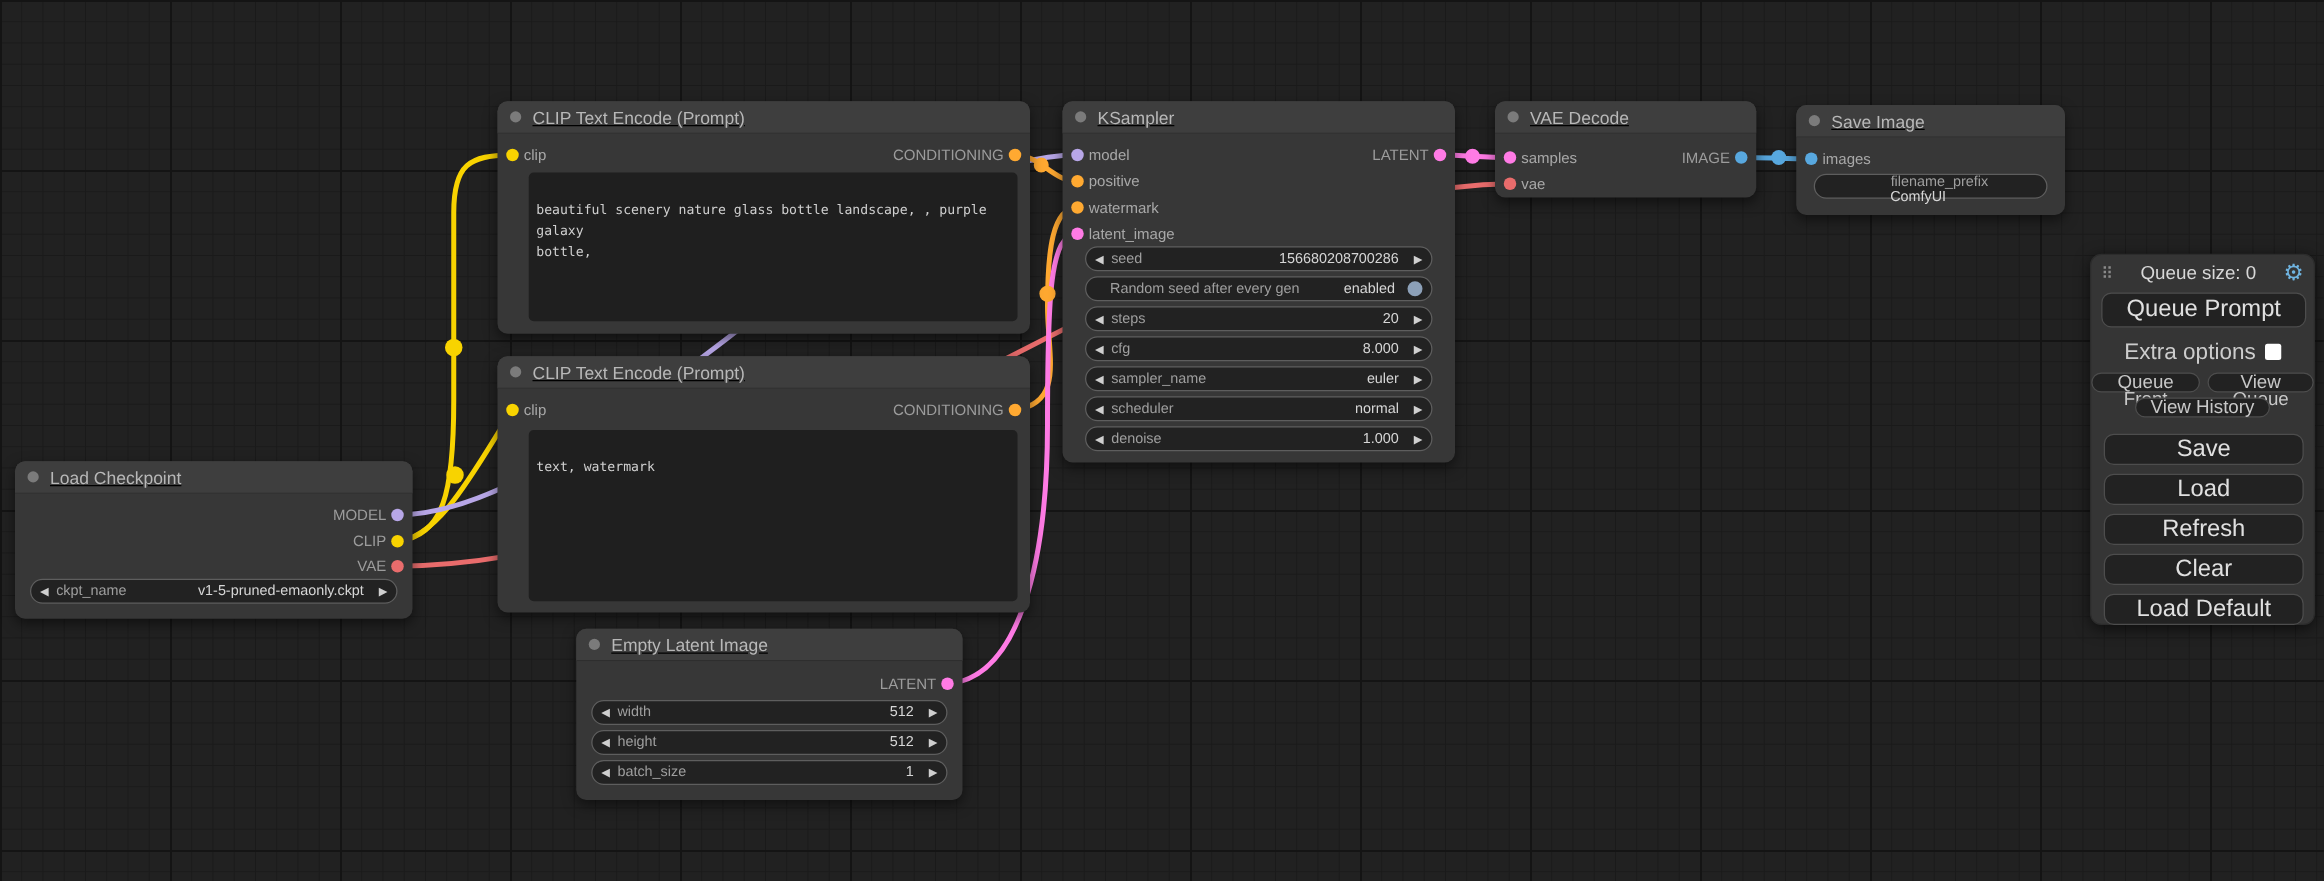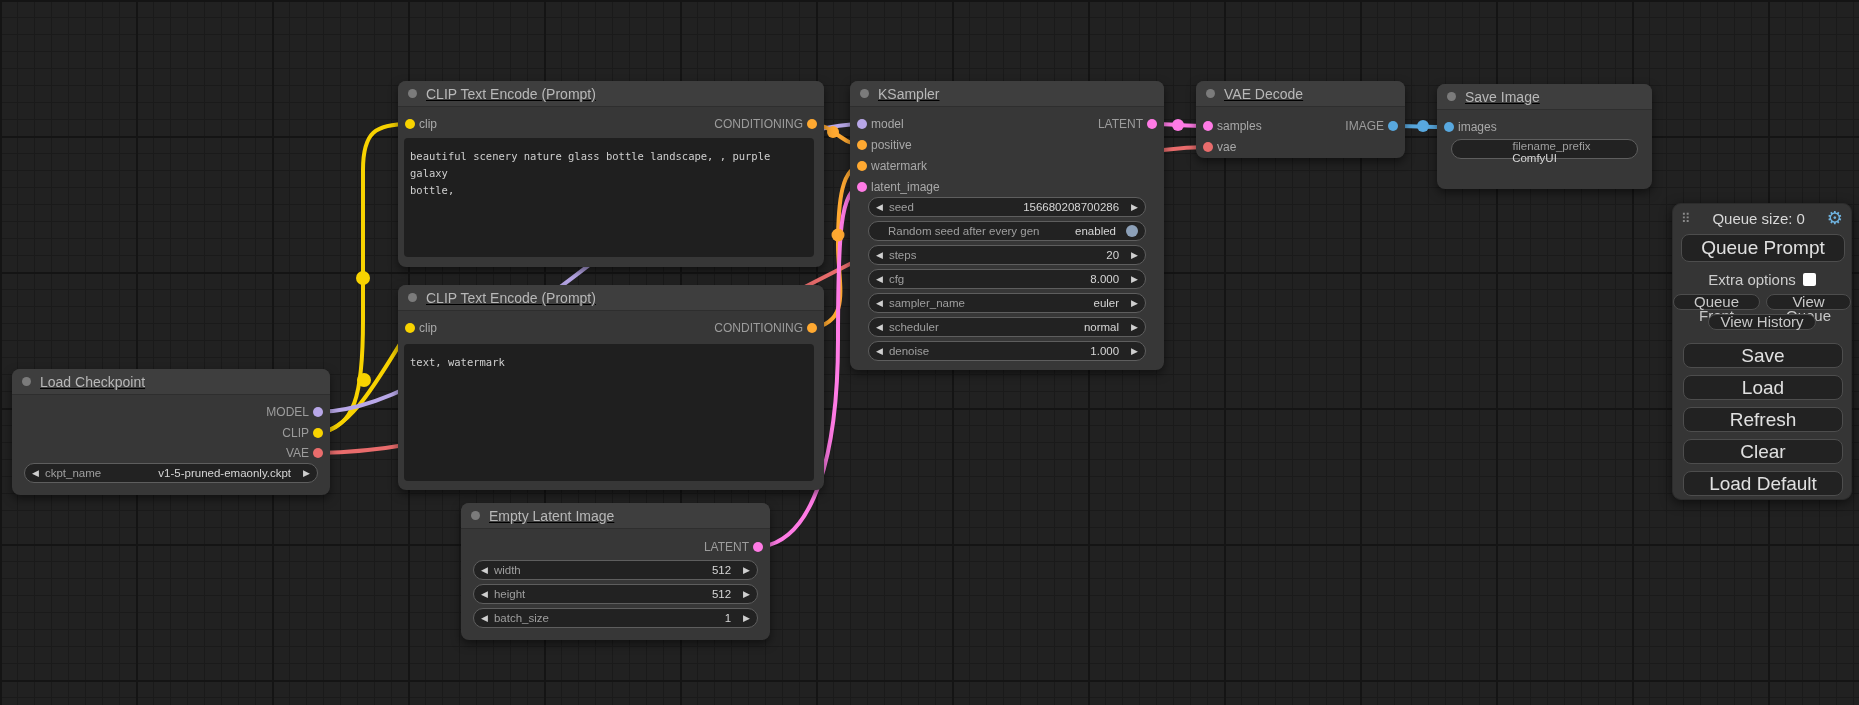"Save Image" div.node { height: 105px -> 88px }
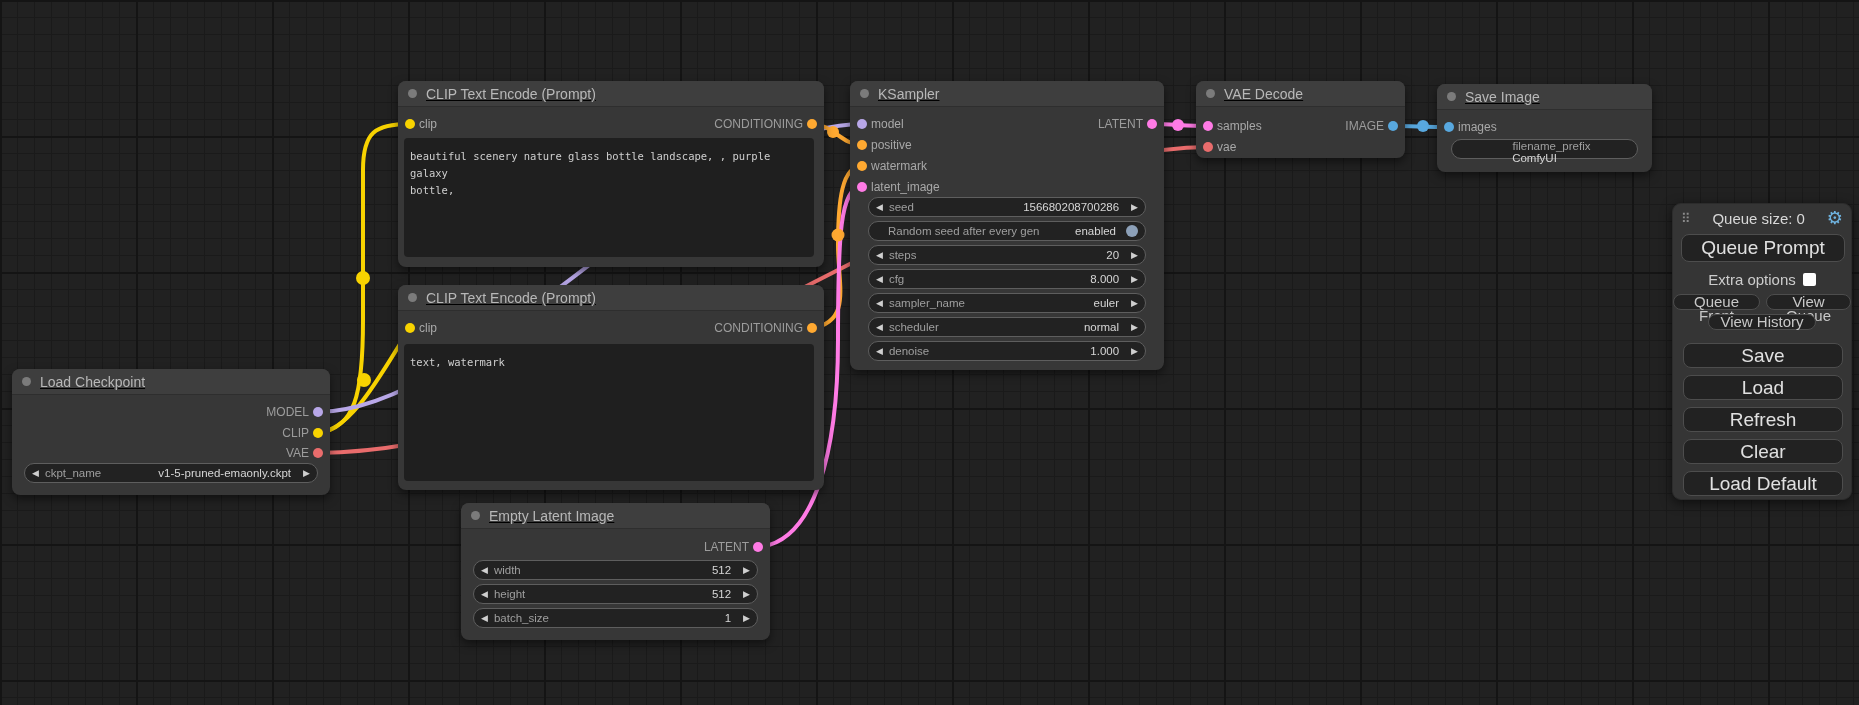"beautiful scenery nature glass bottle" .ta { left: 6px -> 25px; padding: 10px 6px -> 22px 6px }
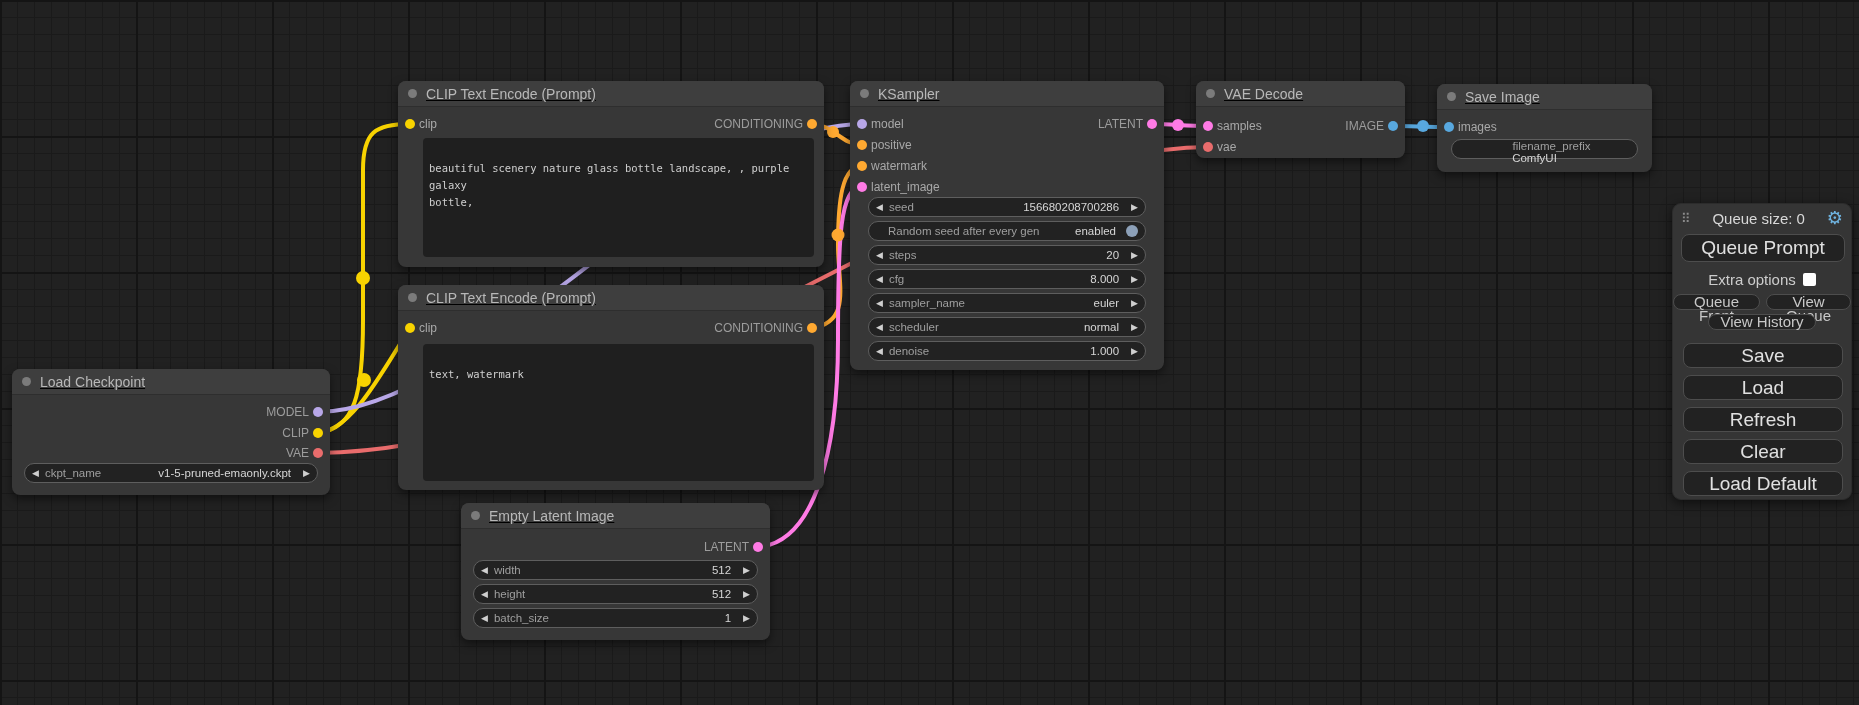"Extra options" .extra { font-size: 15px -> 18px }
